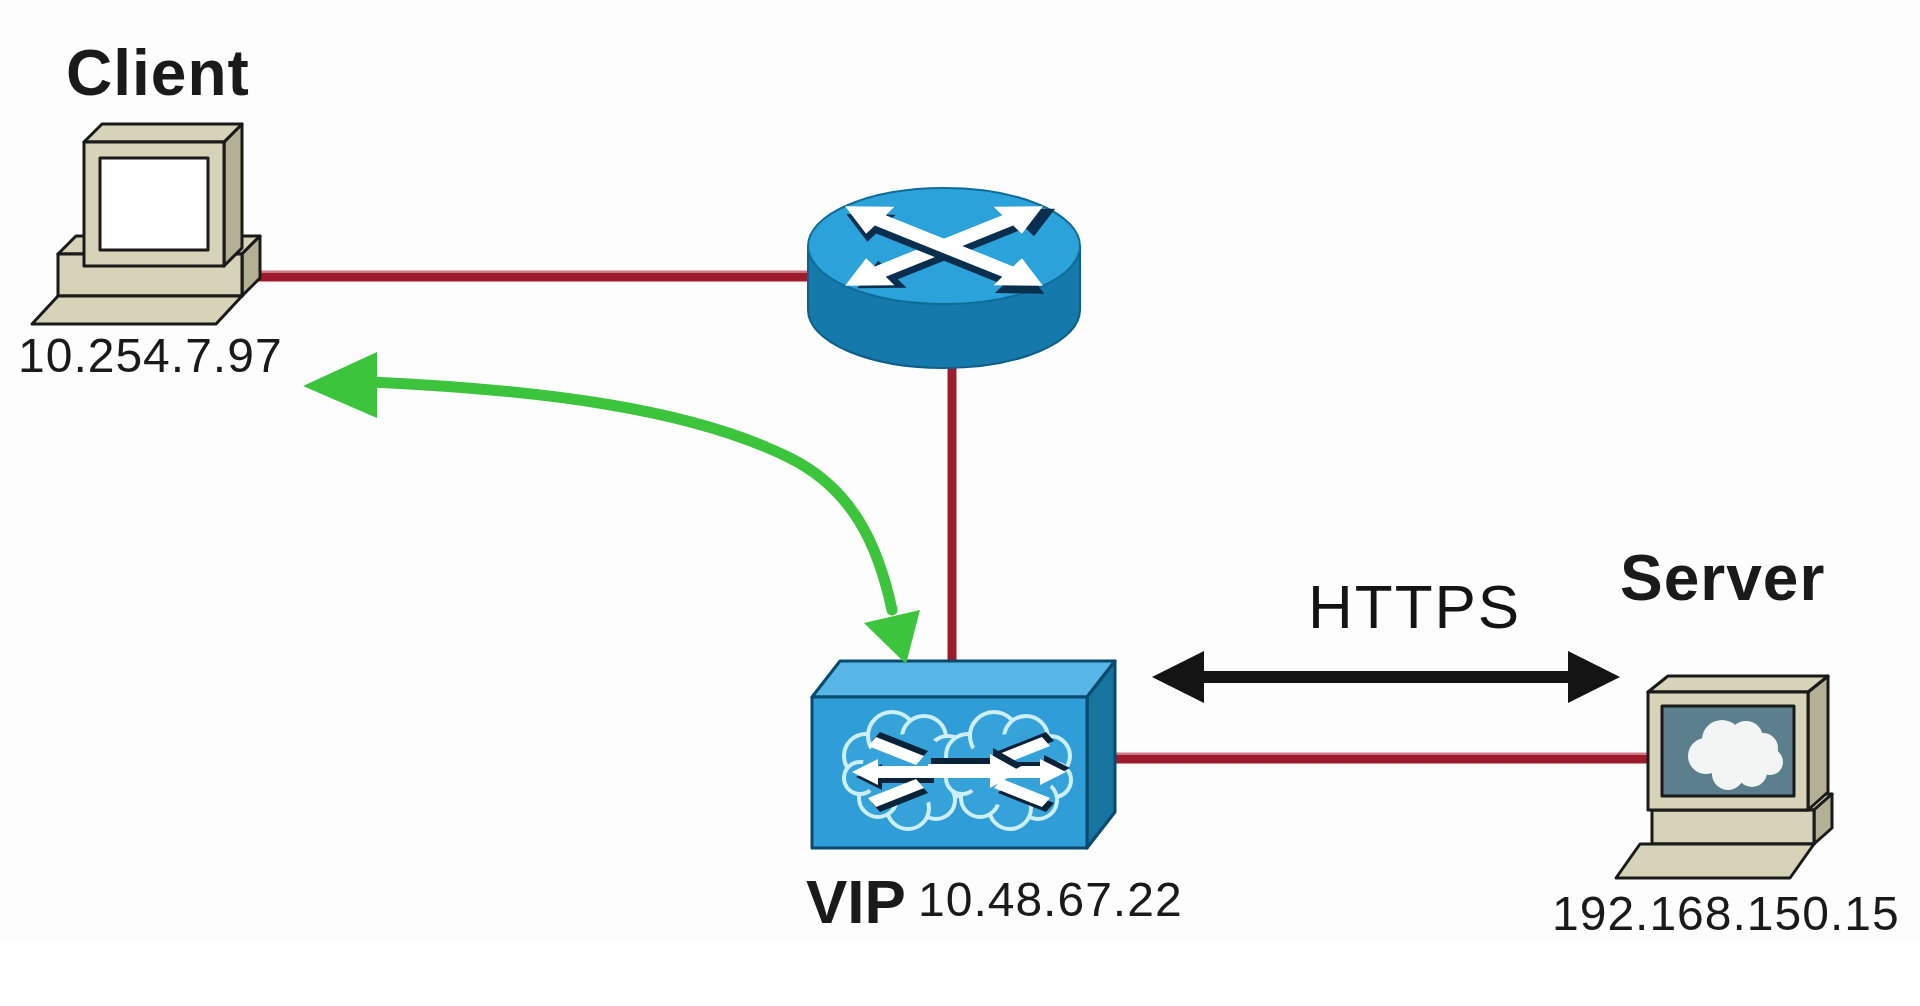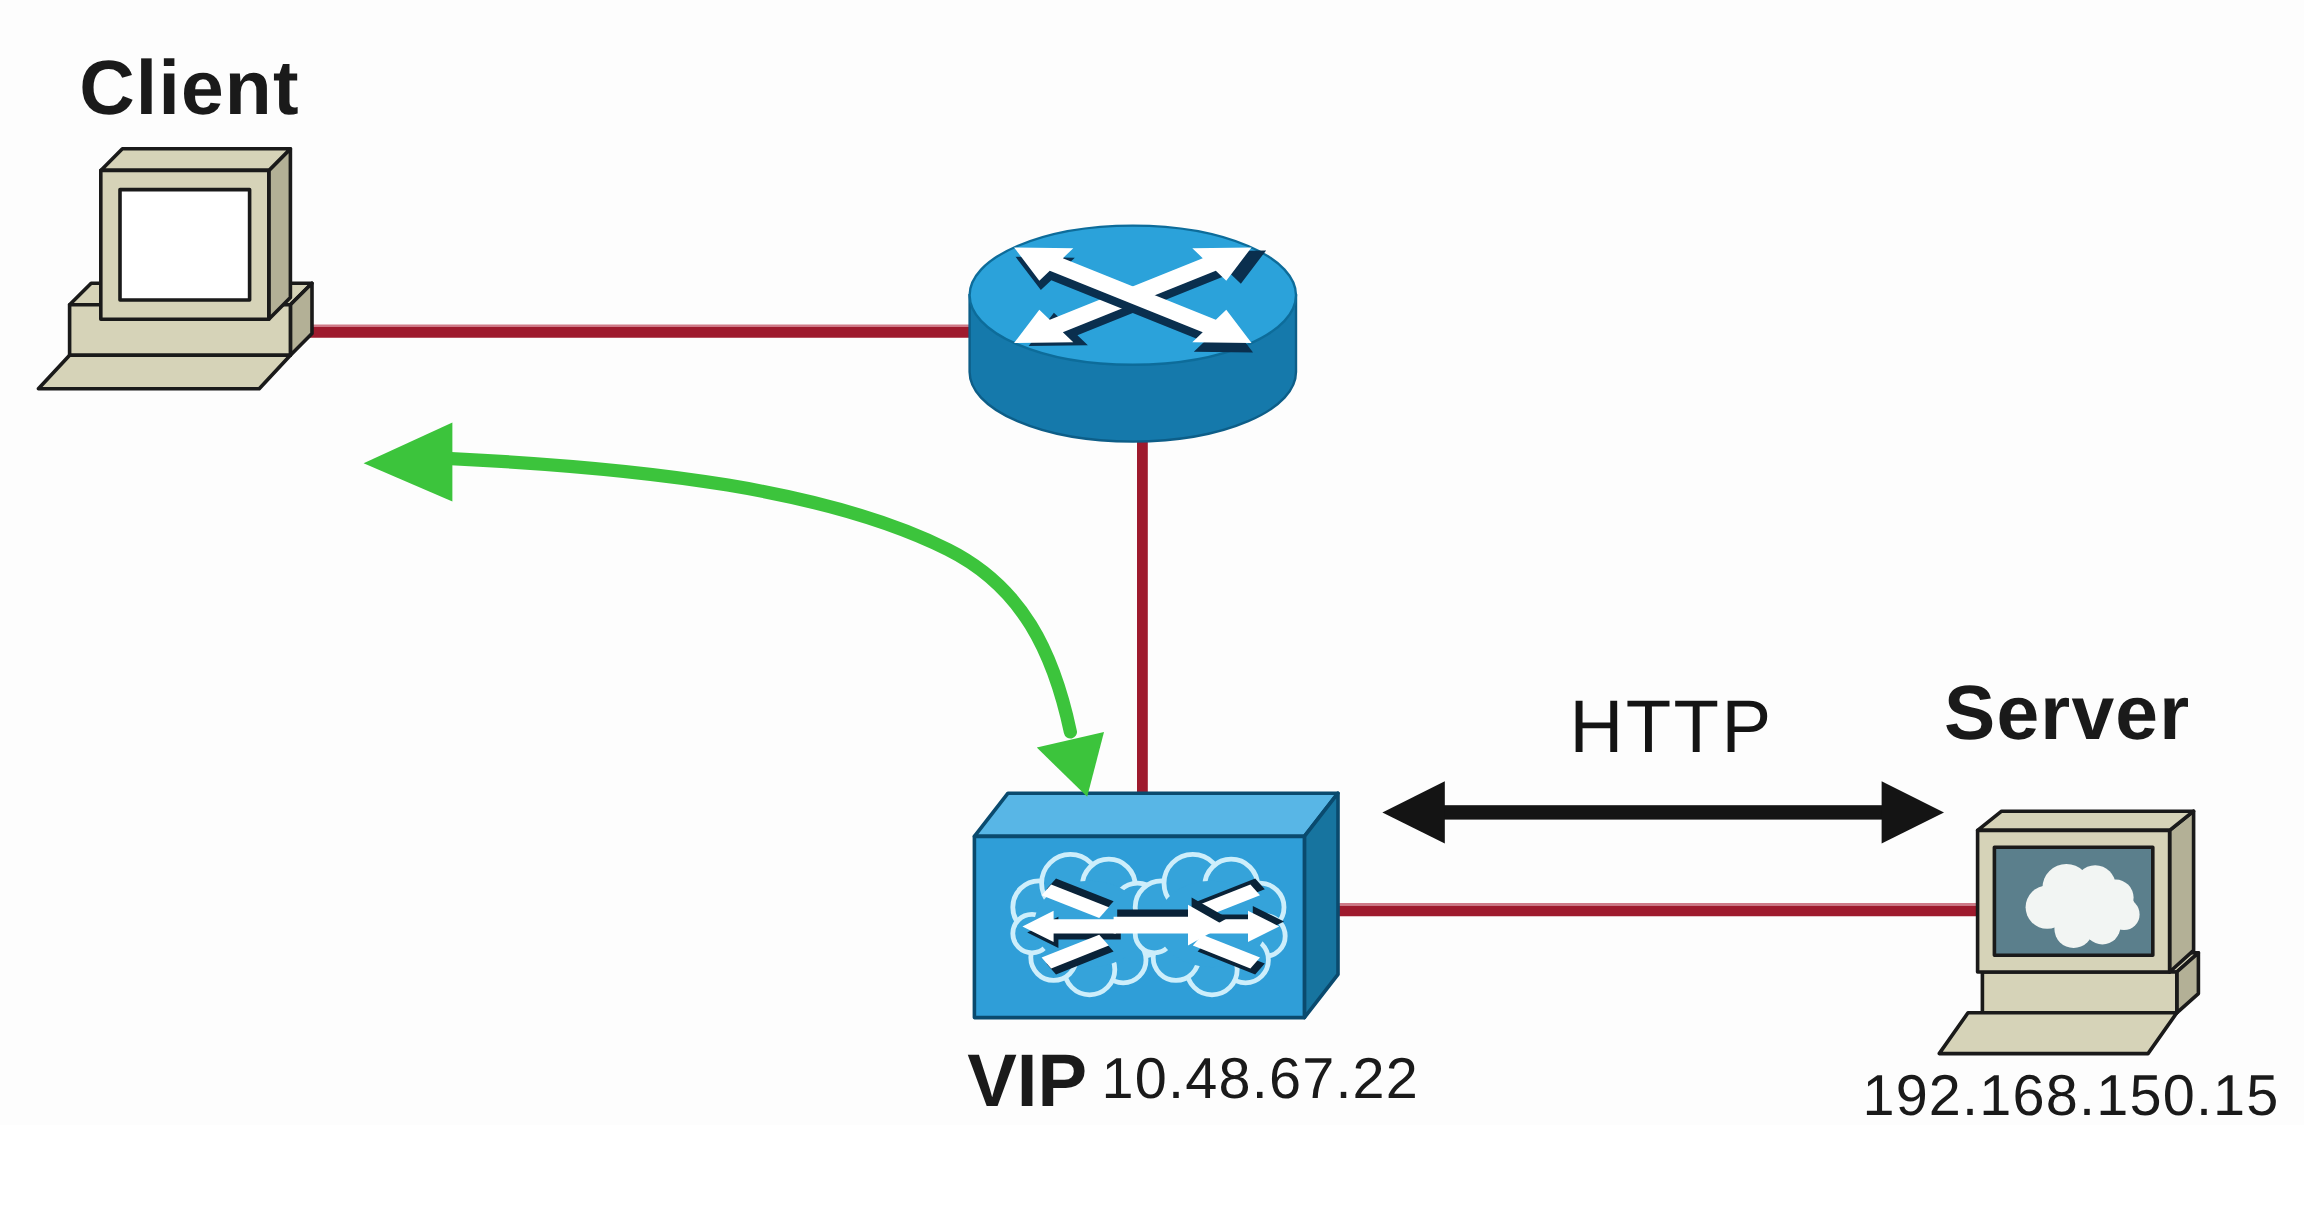"10.254.7.97" div.lbl { html: none -> <div>10.254.7.97</div> }
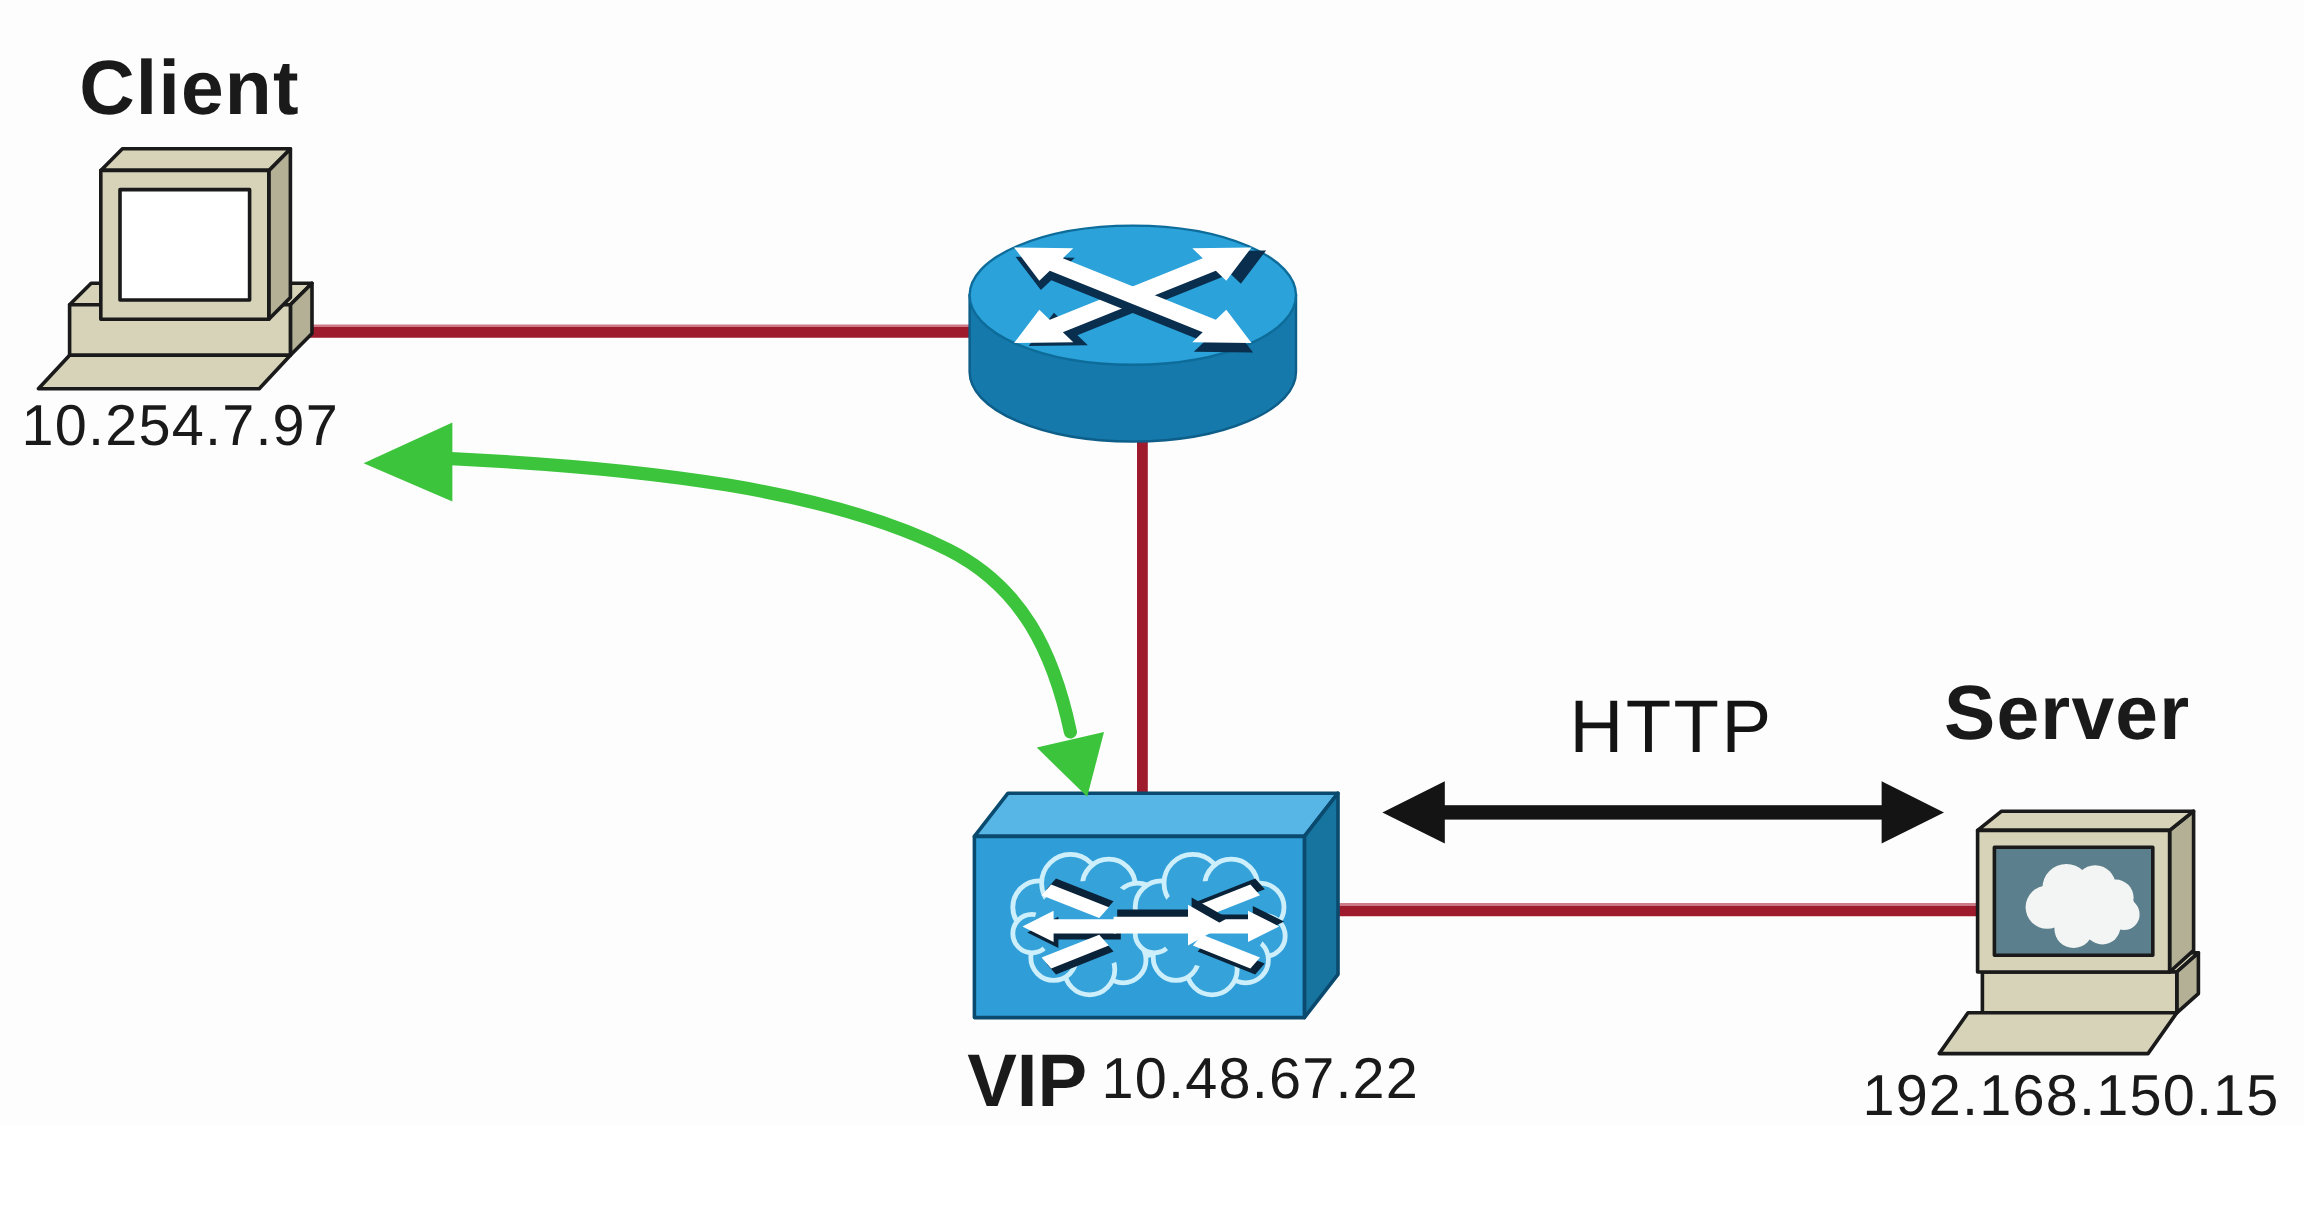"HTTP" div.lbl { text: HTTP -> HTTPS }
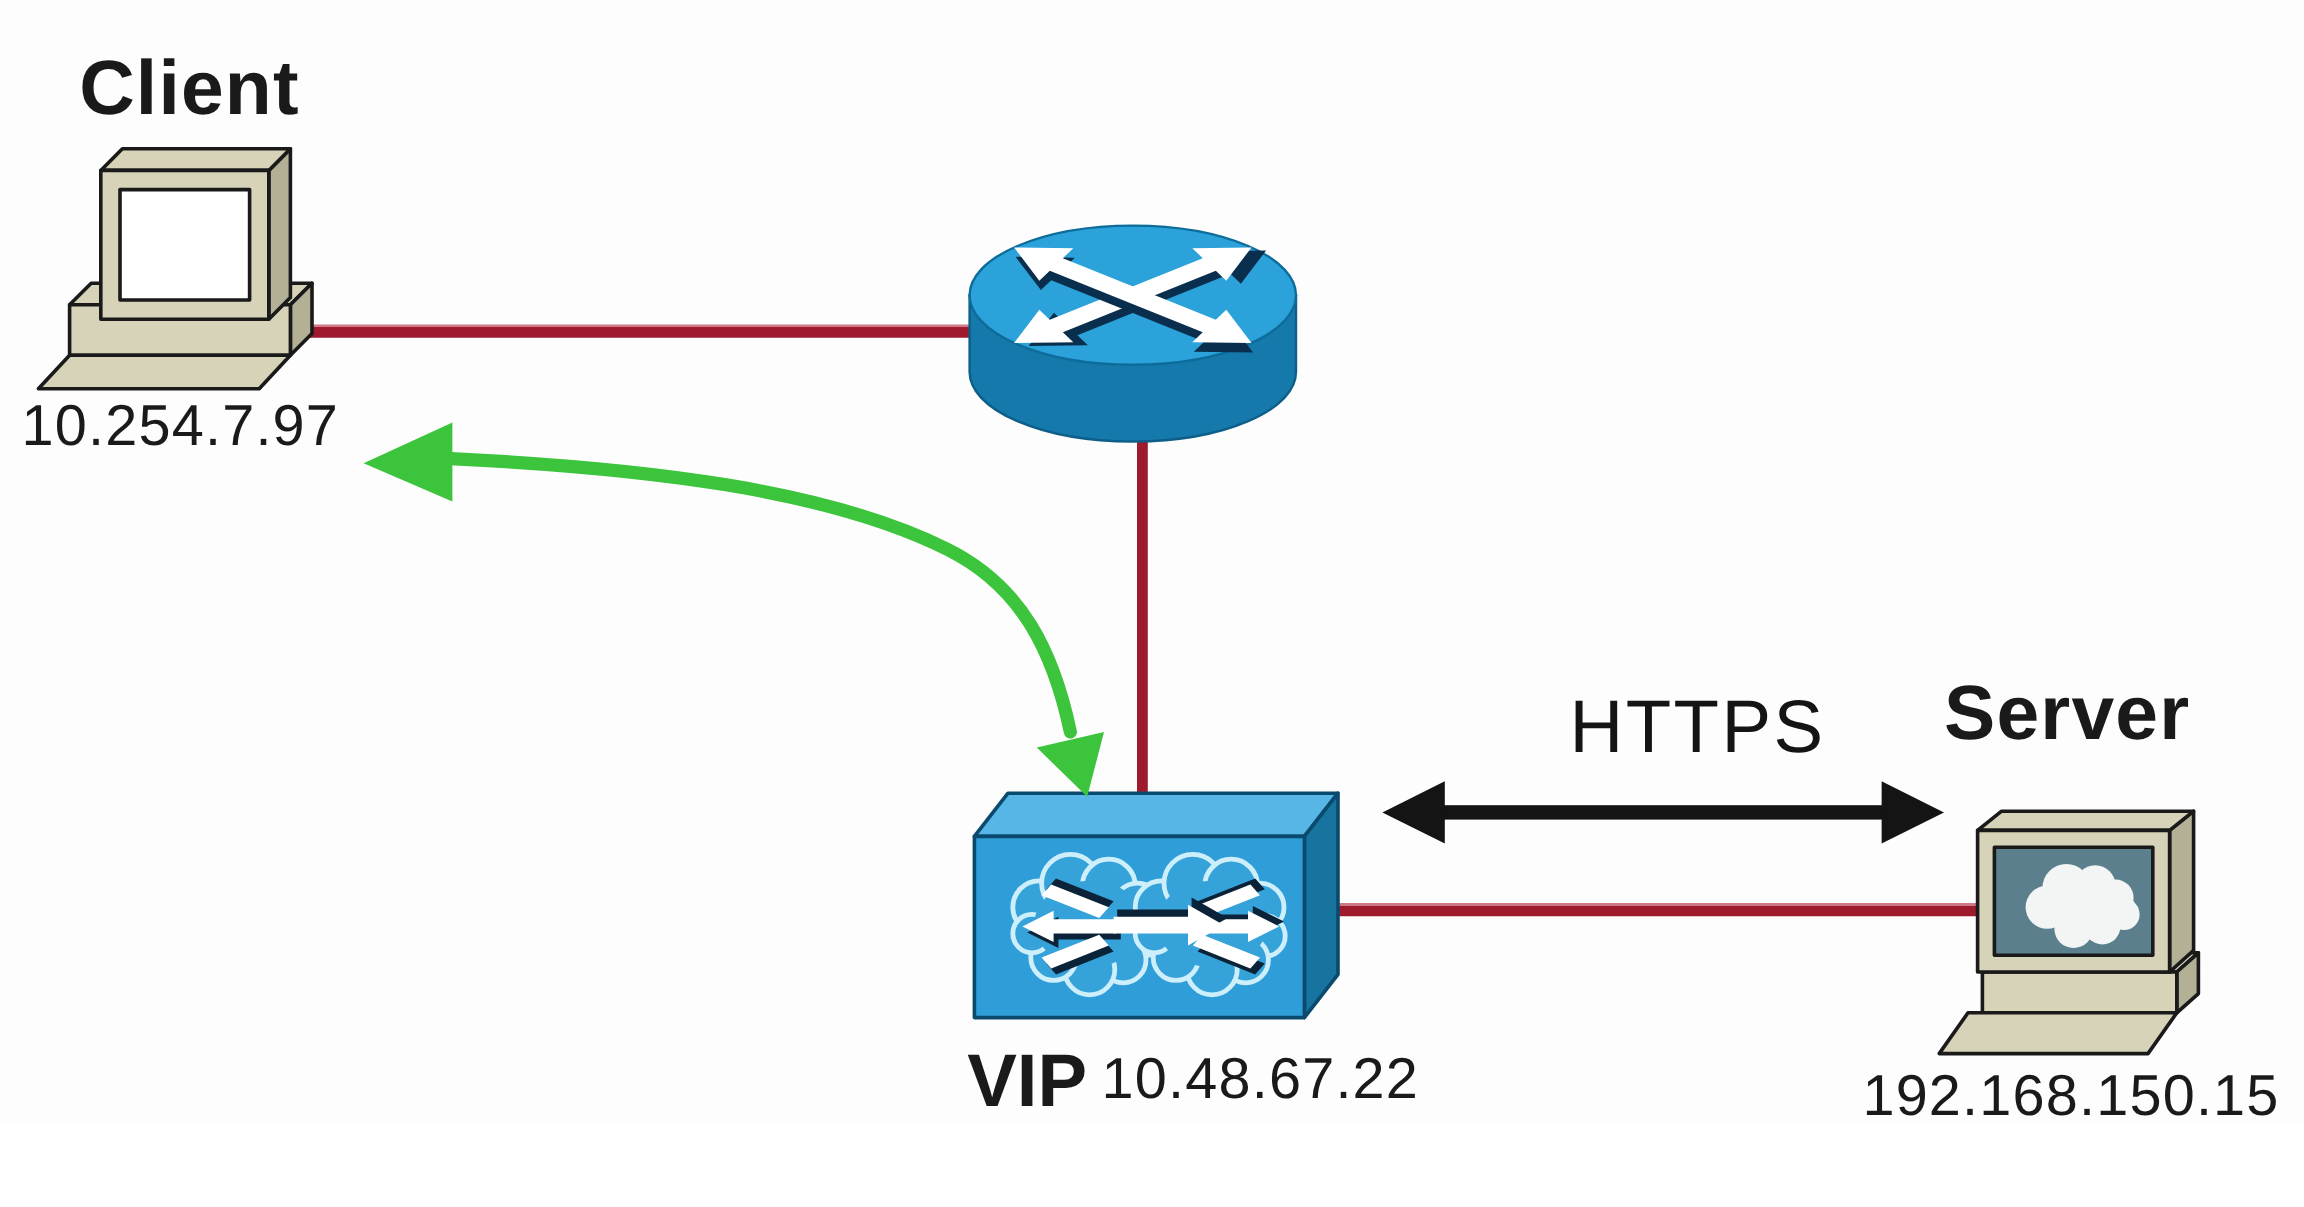"Server" div.lbl { top: 562px -> 546px }
